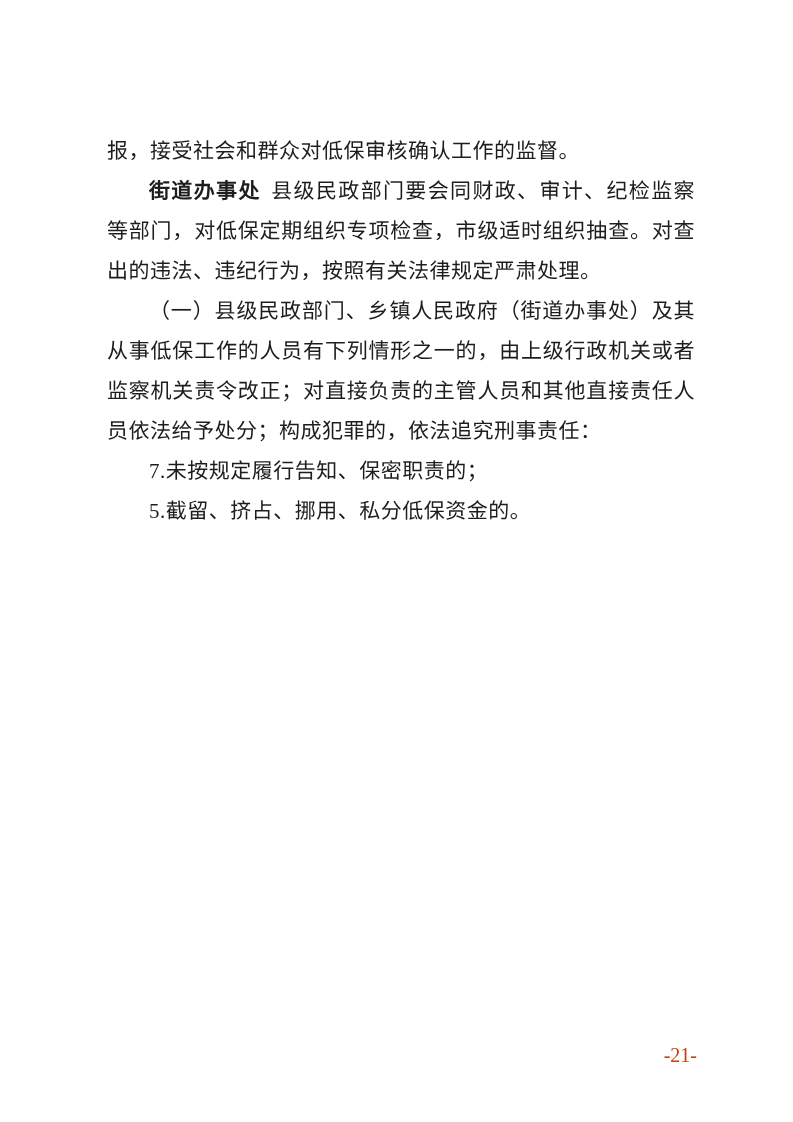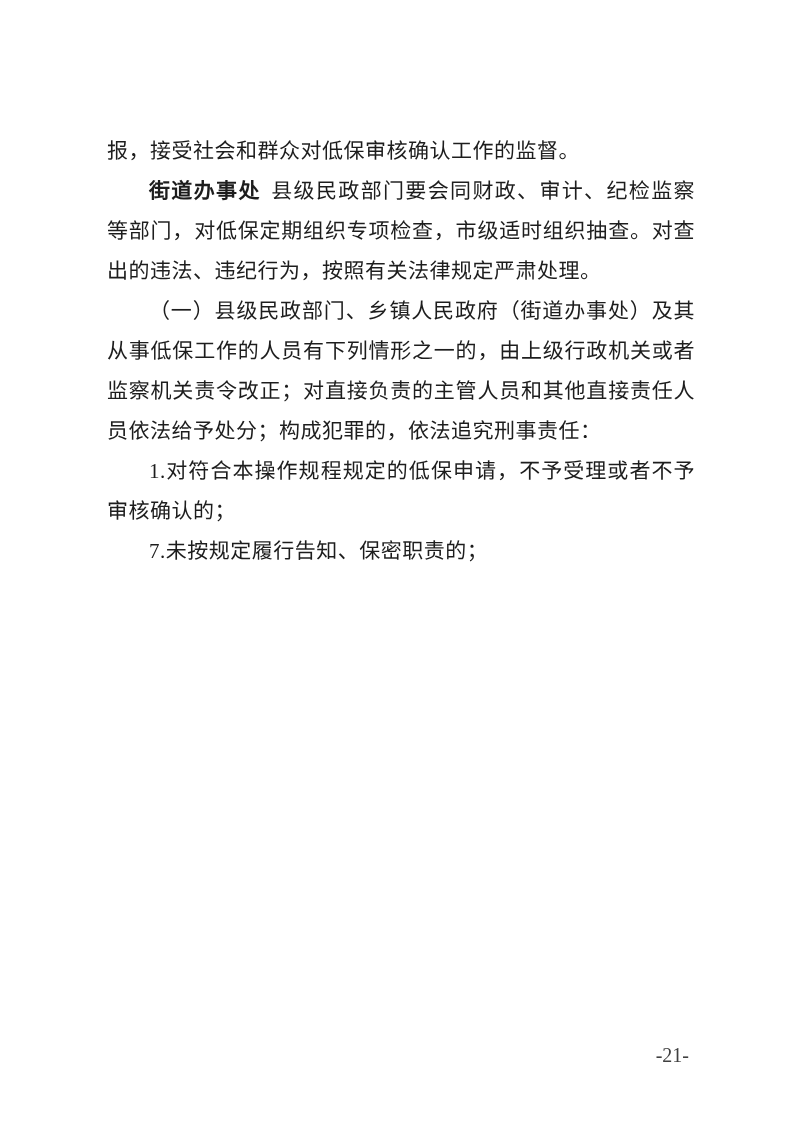"1.对符合本操作规程规定的低保申请，不予受理或者不予审核确认的；" p.para { html: <p><span>1.对符合本操作规程规定的低保申请，不予受理或者不予审核确认的；</span></p> -> none }
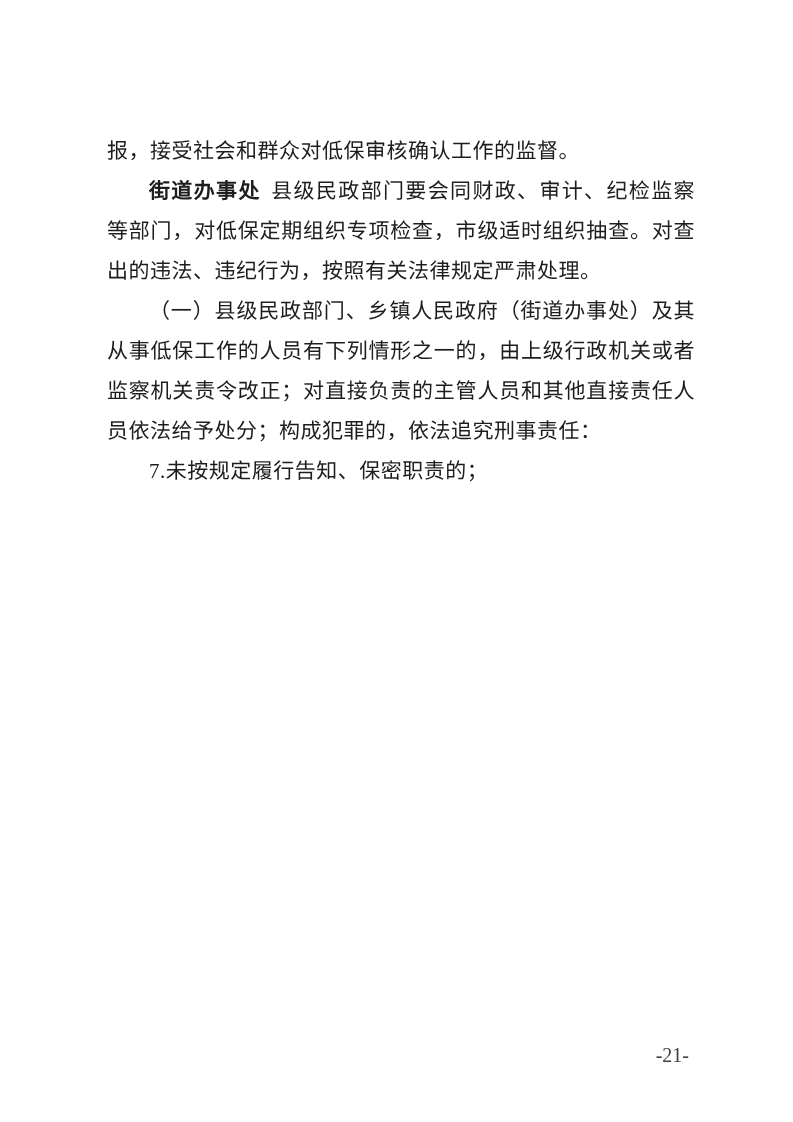"5.截留、挤占、挪用、私分低保资金的。" p.para { html: none -> <p><span>5.截留、挤占、挪用、私分低保资金的。</span></p> }
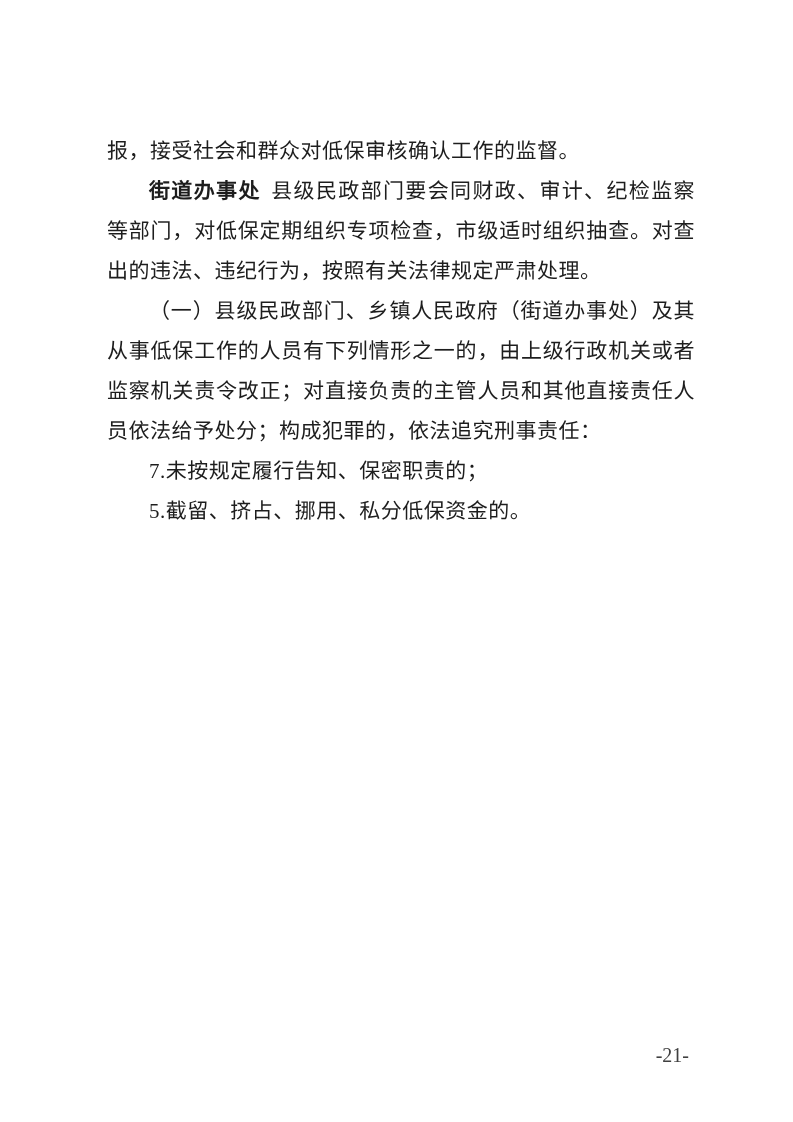"-21-" .page-number { color: #404040 -> #c2410c; right: 104px -> 96px }
